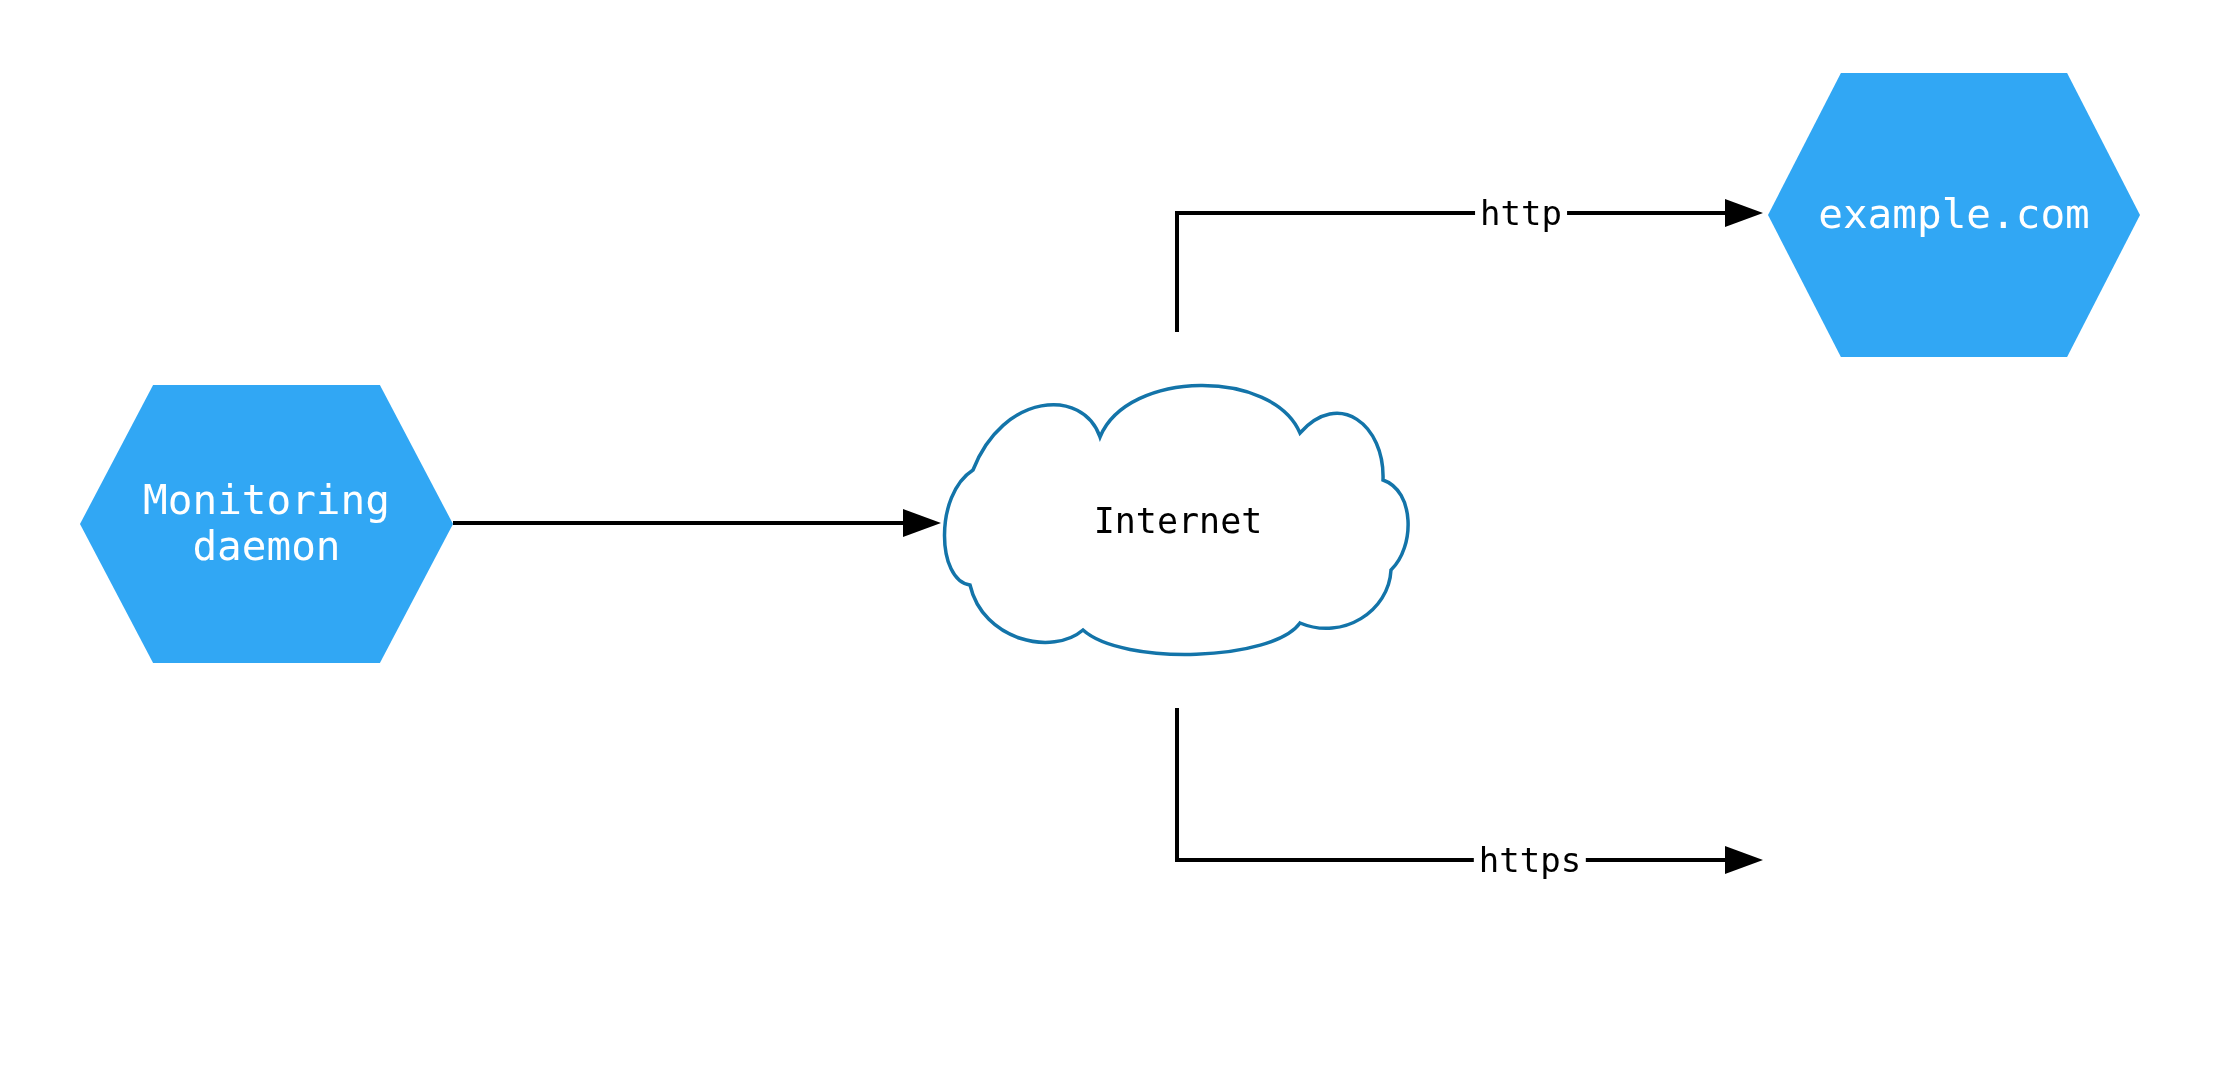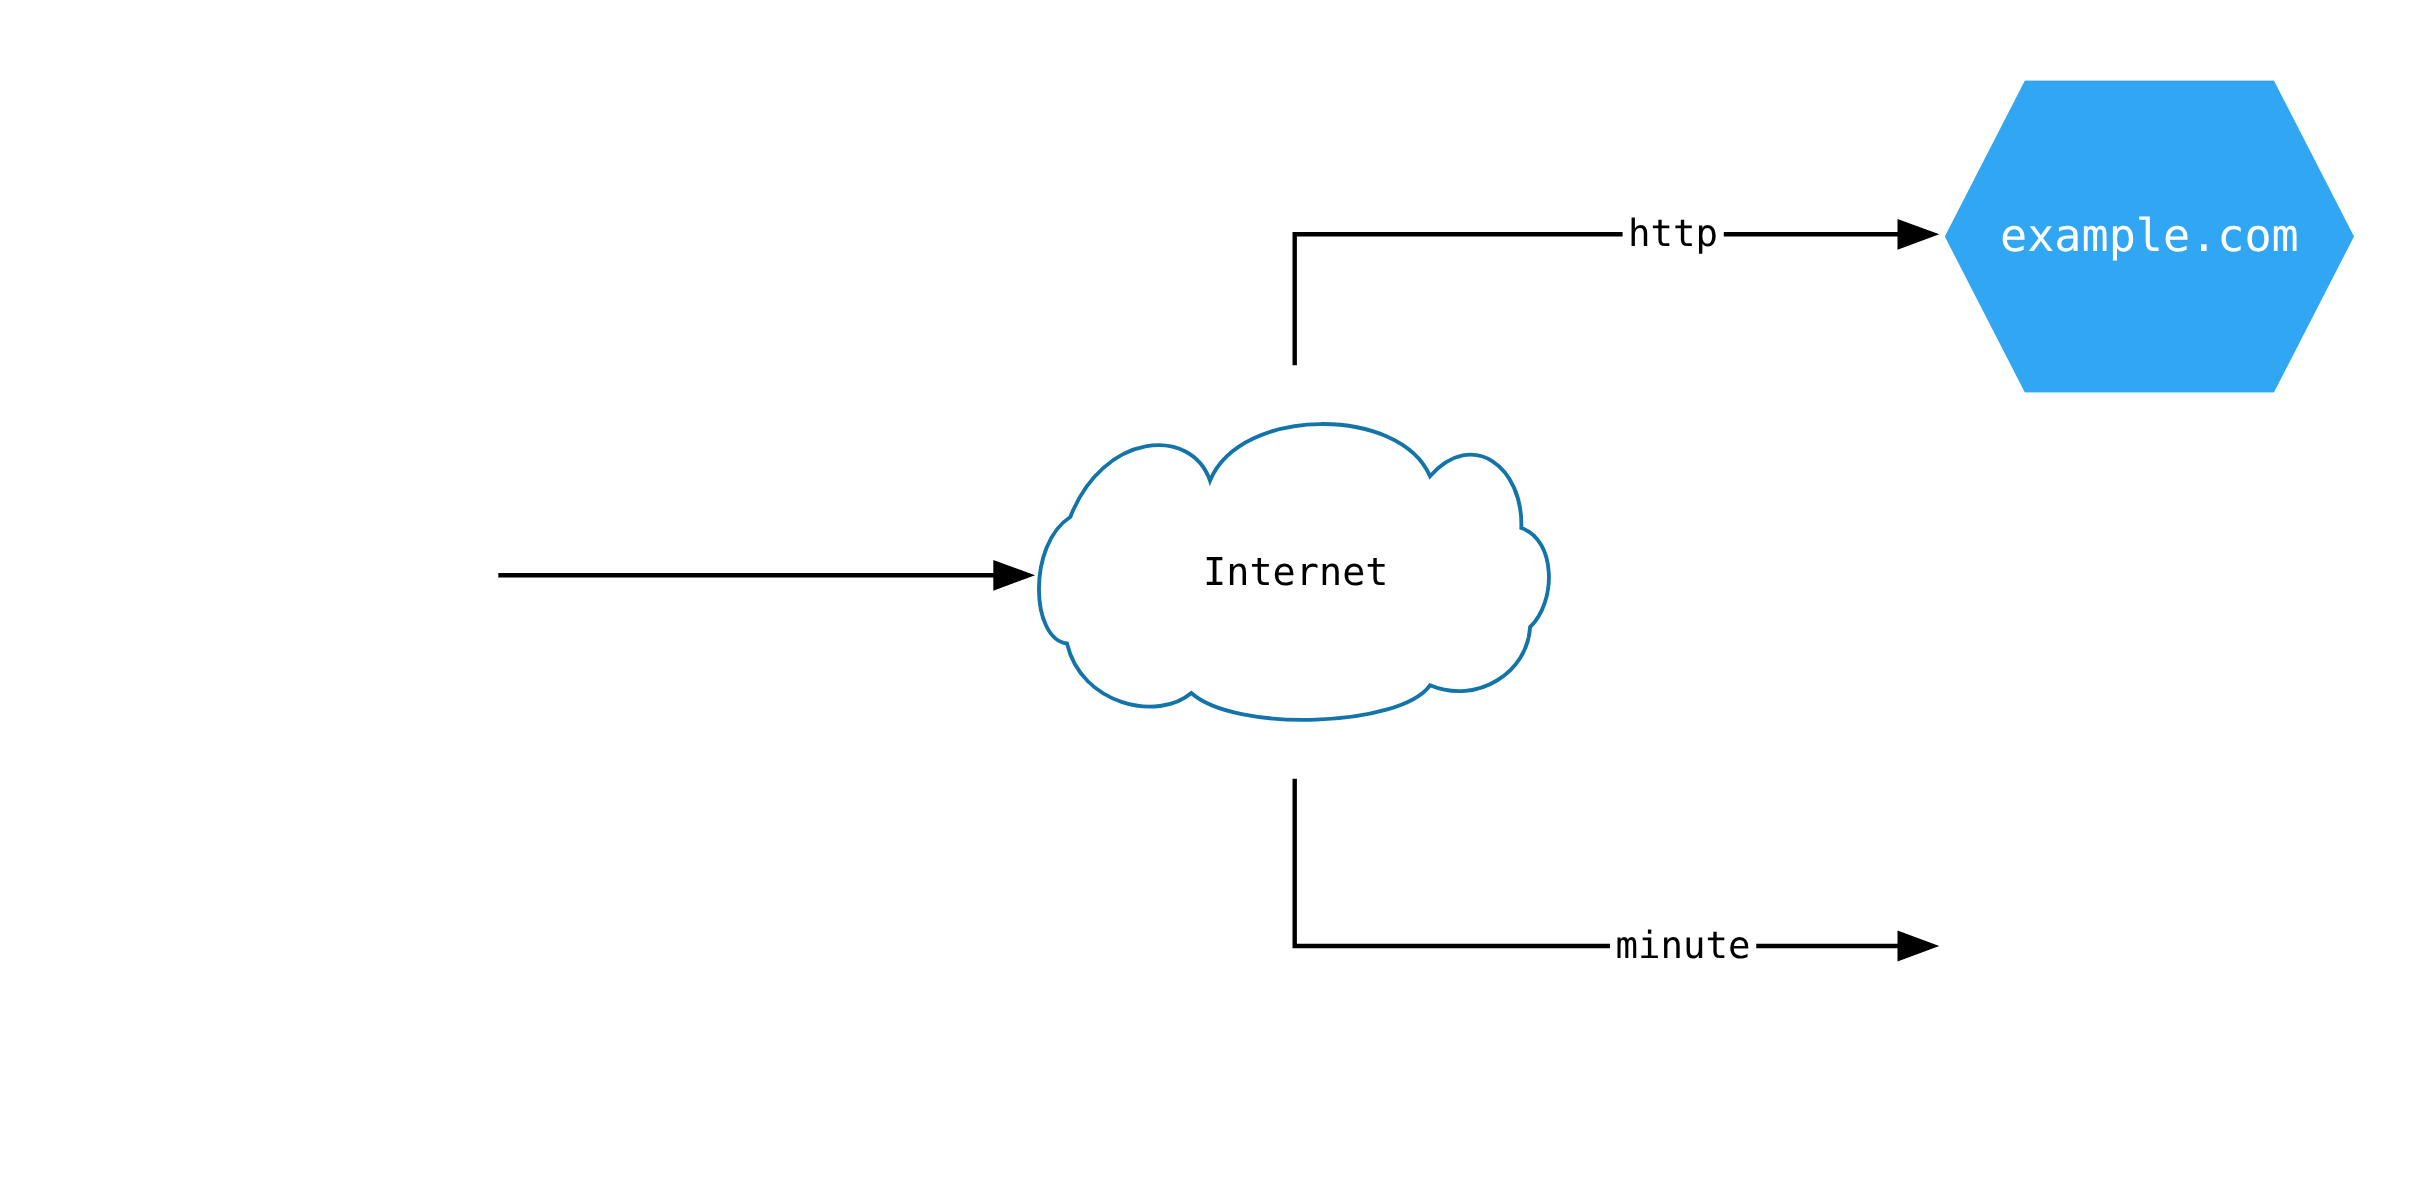"Monitoring" div.hex { html: none -> <div> <div>Monitoring</div> <div>daemon</div> </div> }
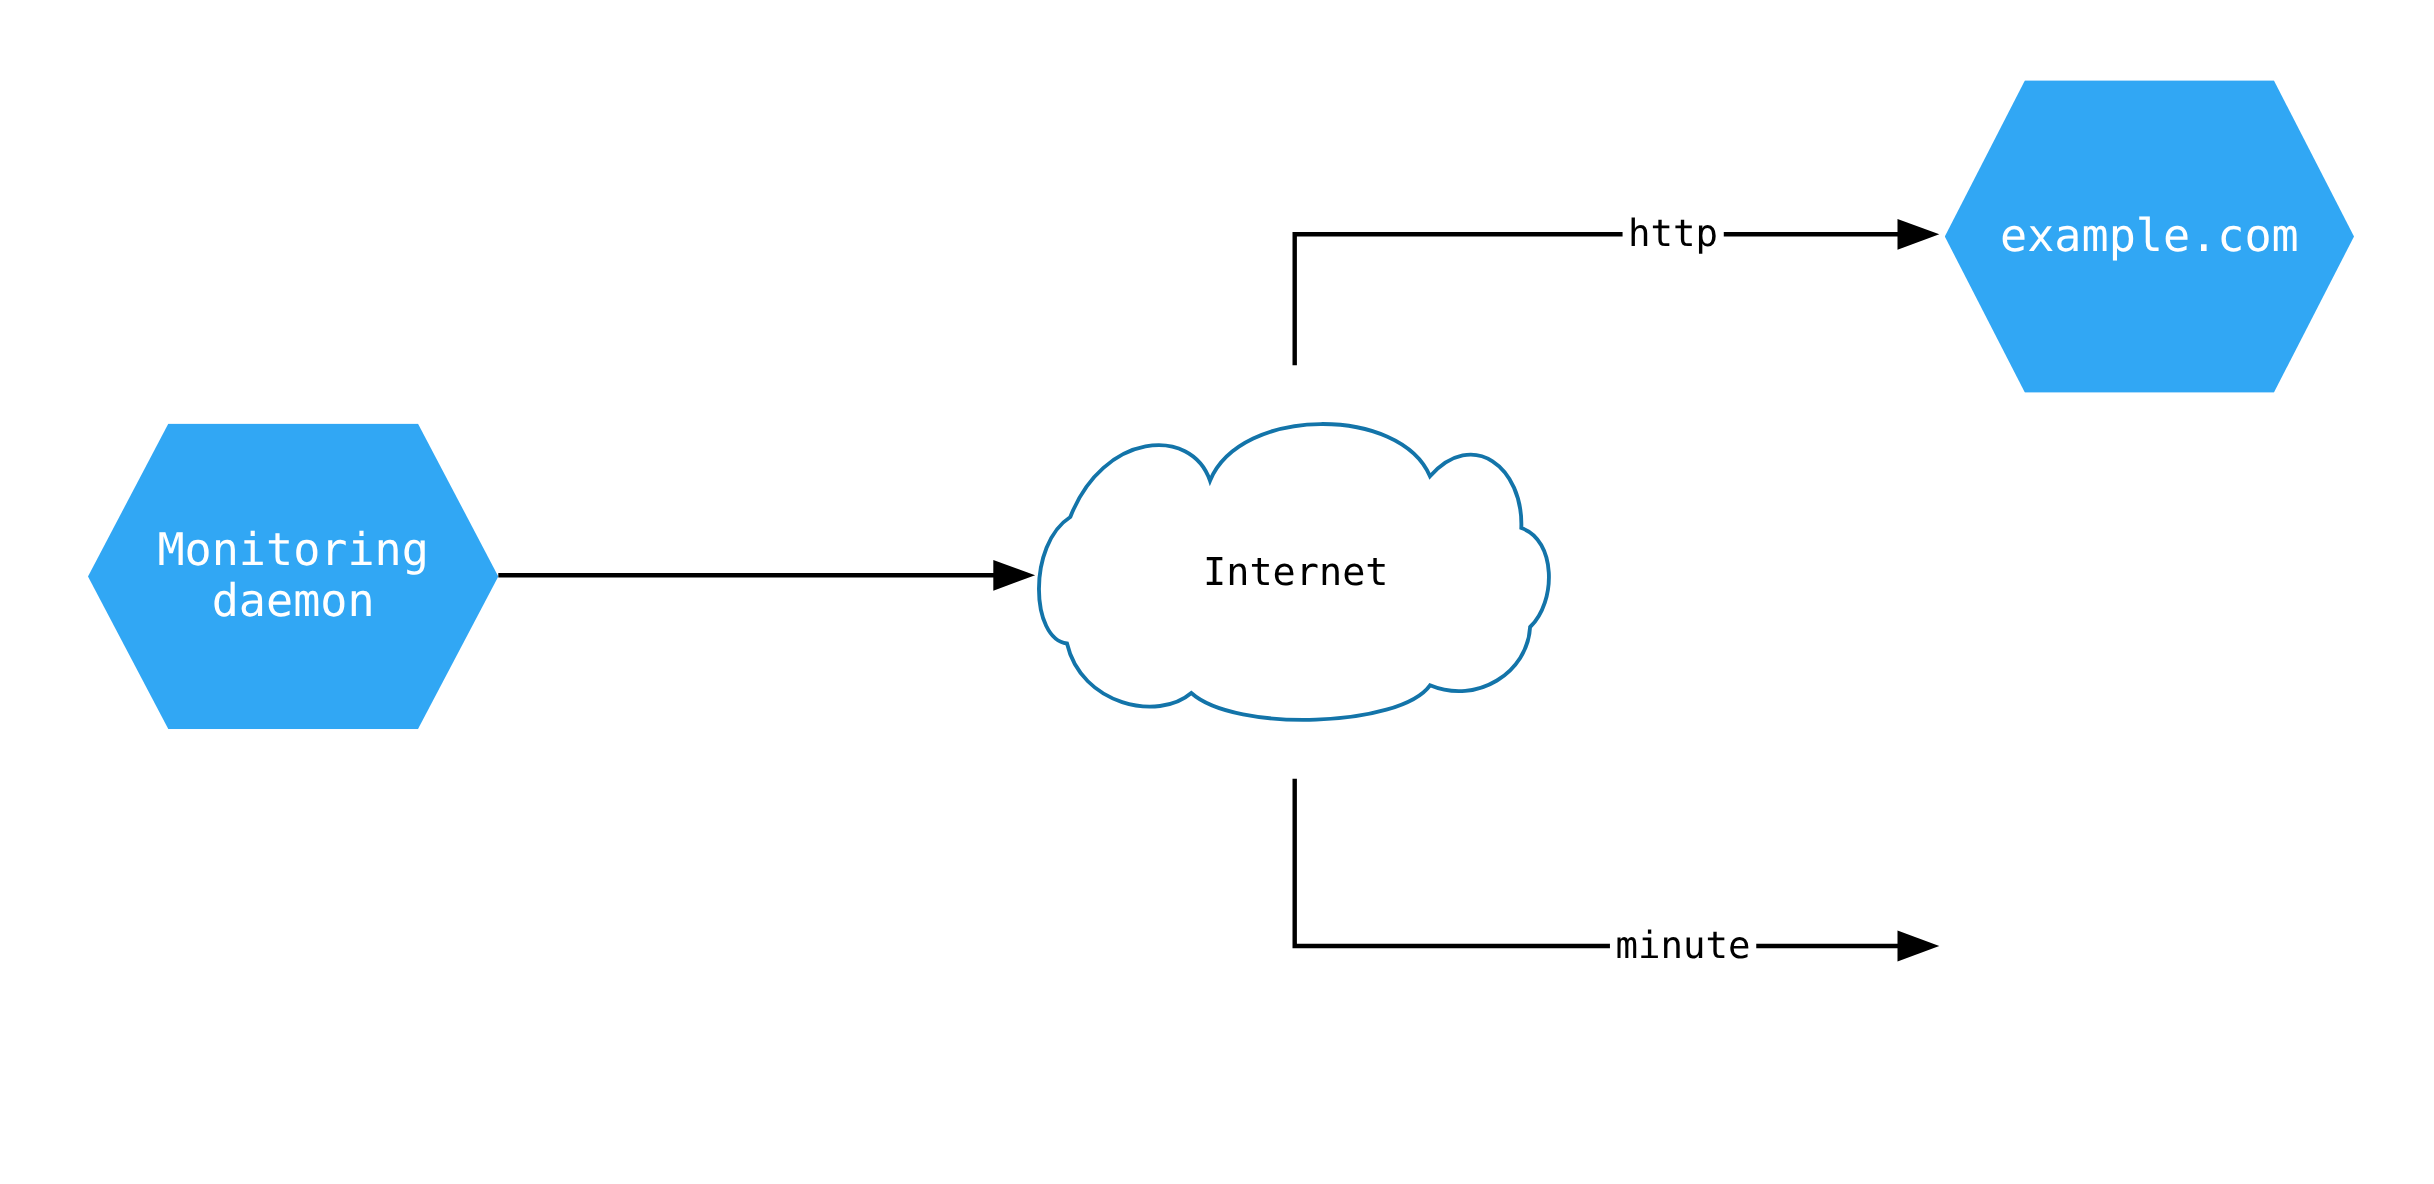"minute" div.edge-label { text: minute -> https }
